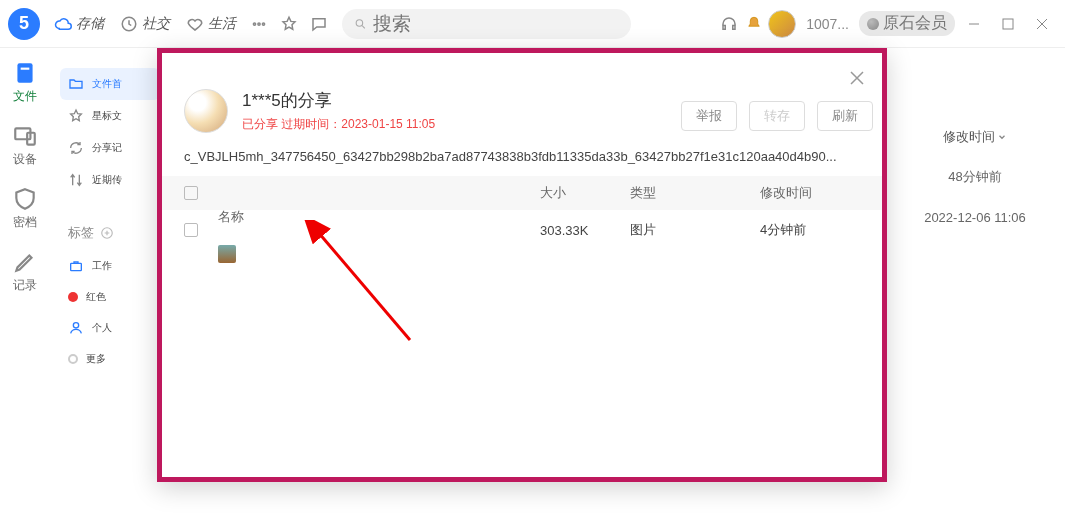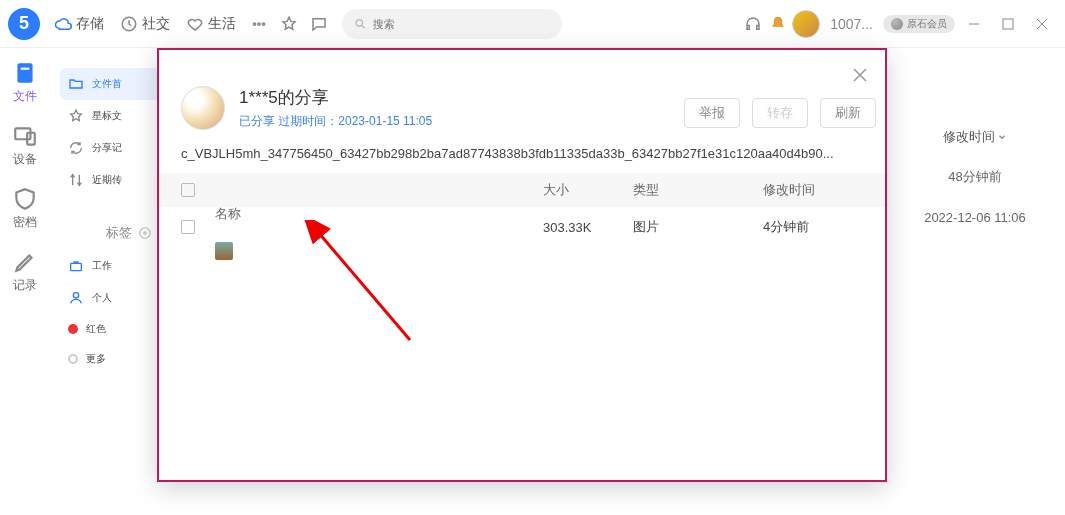"存储" .top-item { font-style: none -> italic }
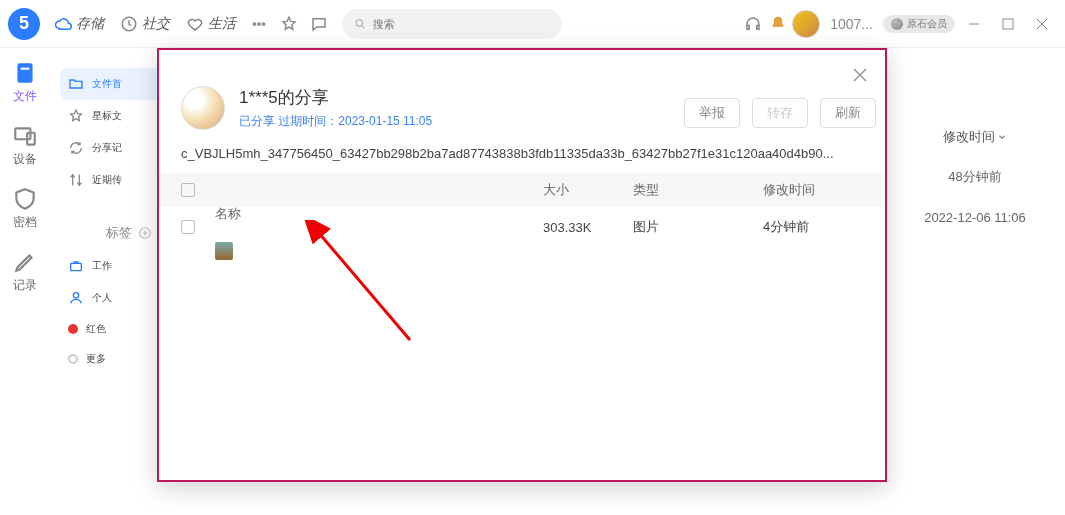"搜索" .search-box input { font-size: 11px -> 19px }
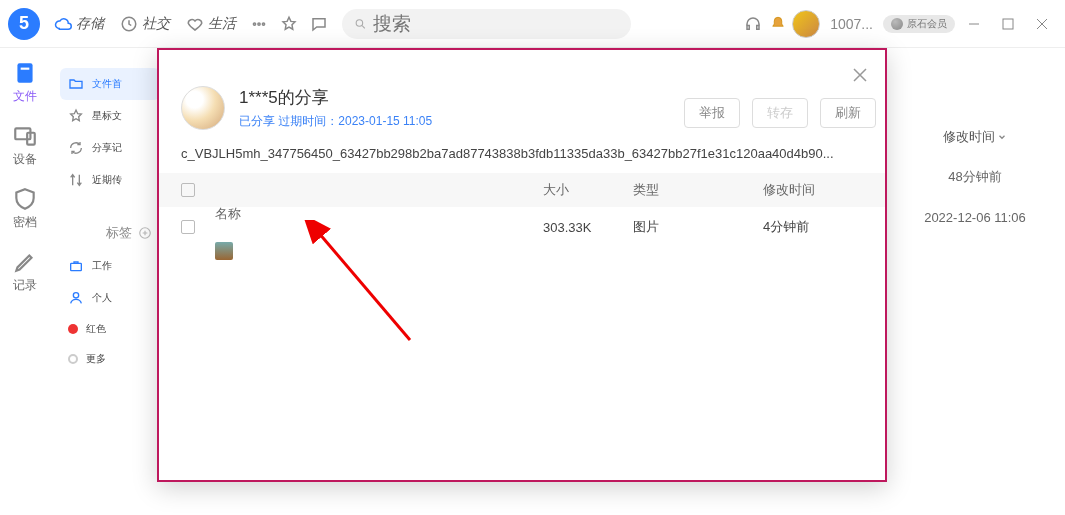"原石会员" .member-badge { font-size: 10px -> 16px }
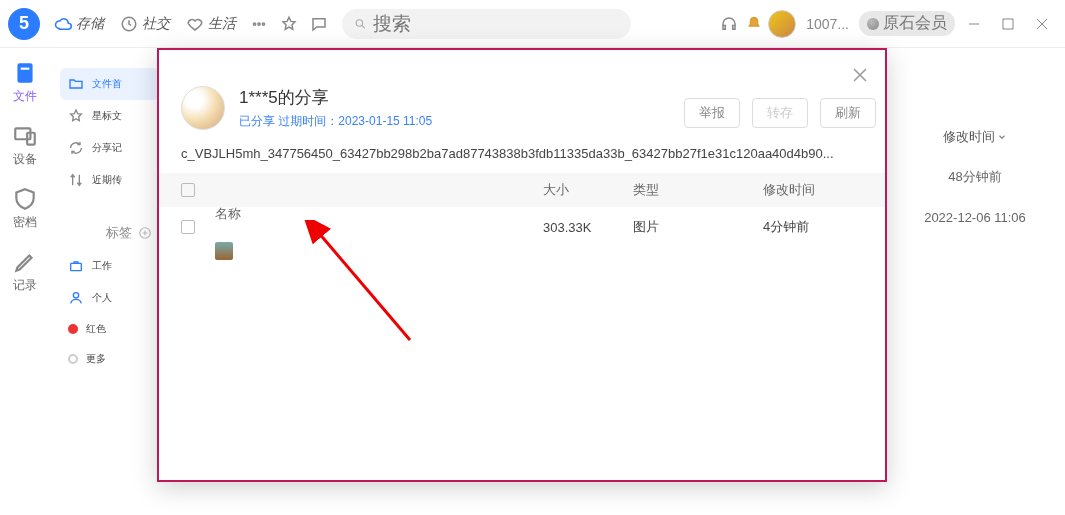"文件" .rail-item.active { color: #8b5cf6 -> #15803d }
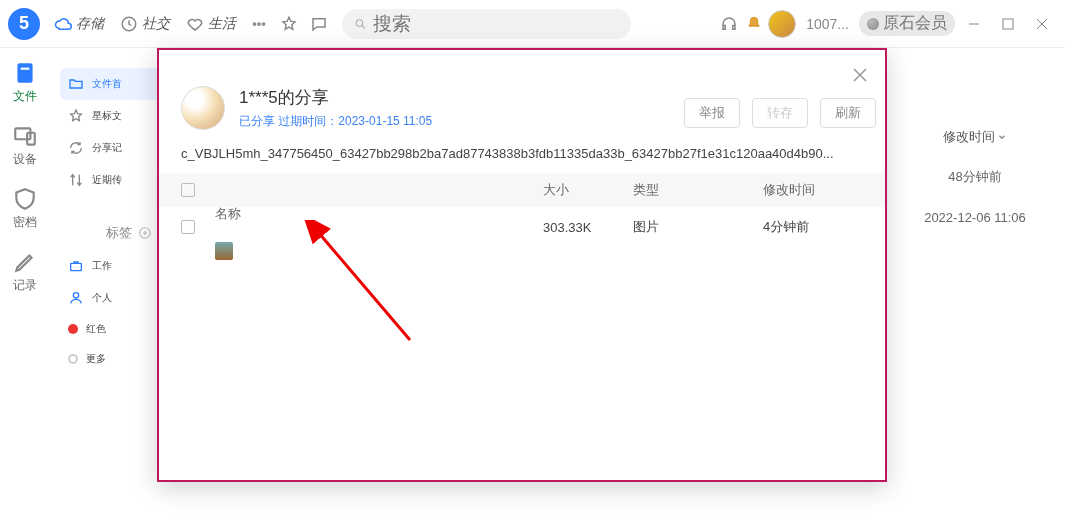"1***5的分享" .modal { border: 2px solid #be185d -> 5px solid #be185d }
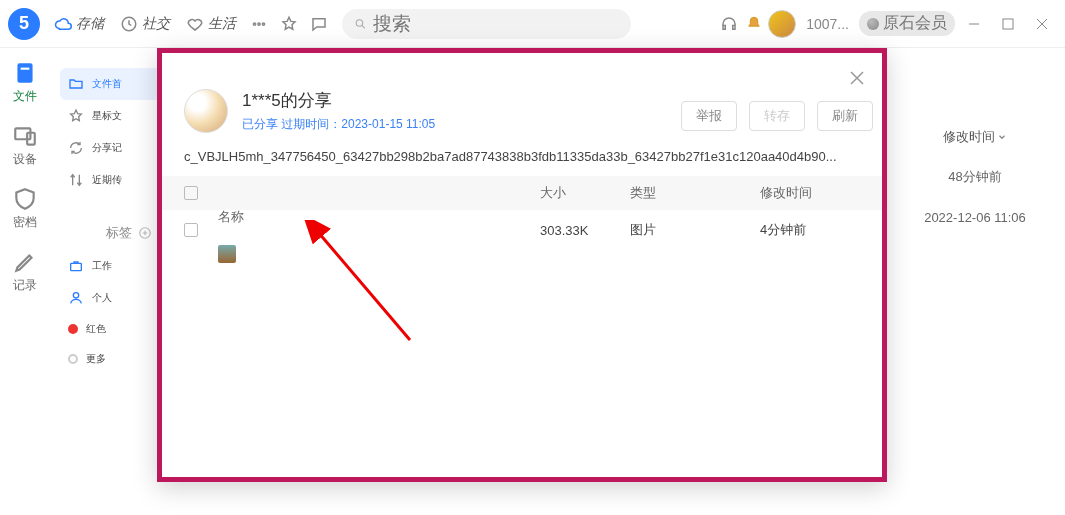"已分享 过期时间：2023-01-15 11:05" .share-sub { color: #3b82f6 -> #ef4444 }
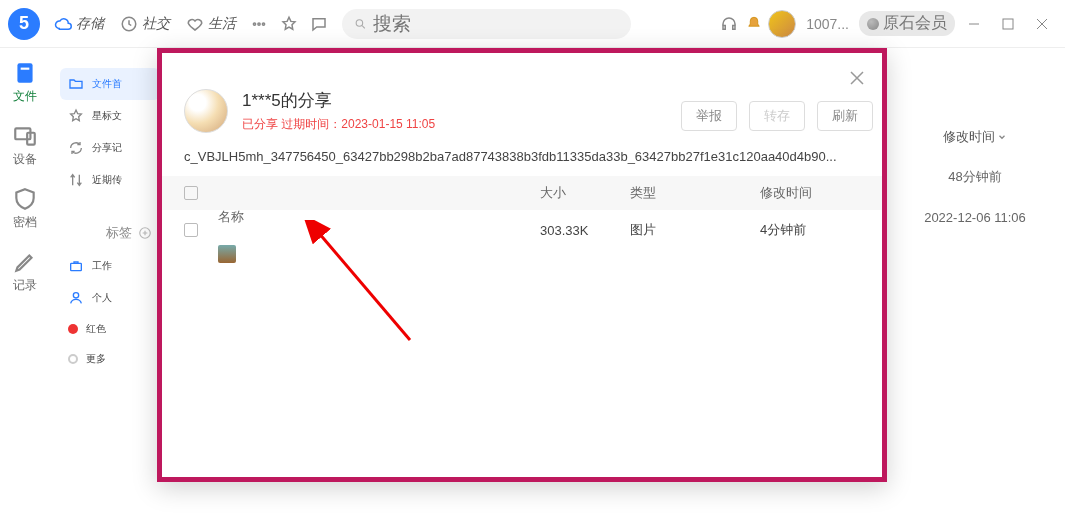"标签" .sb-header { justify-content: flex-end -> none }
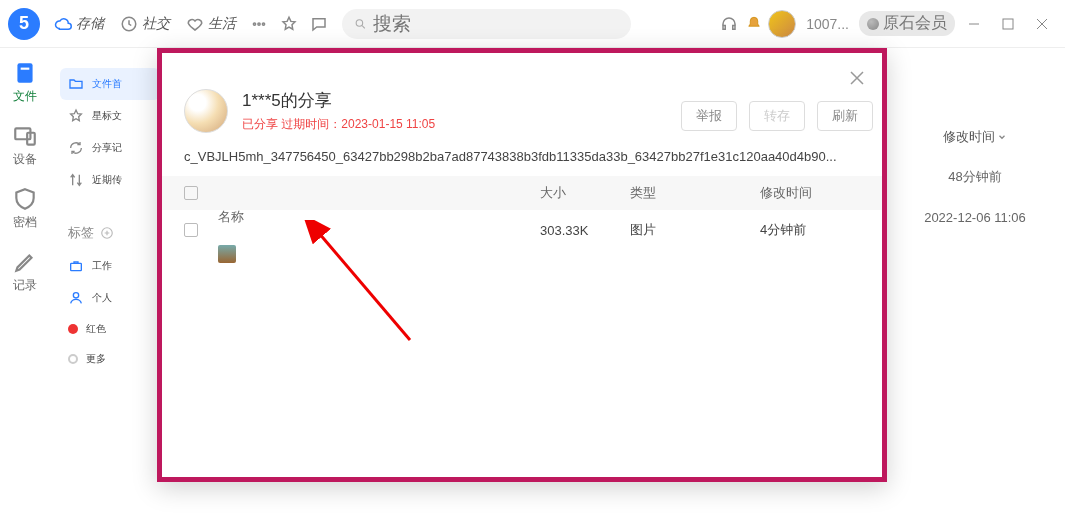"个人" div.sb-item { order: before "红色" -> after "红色" }
